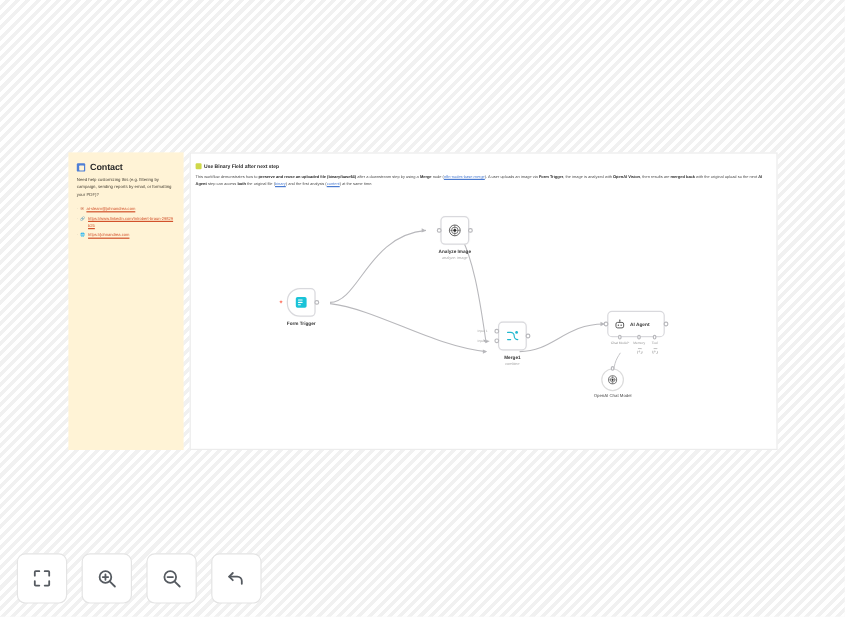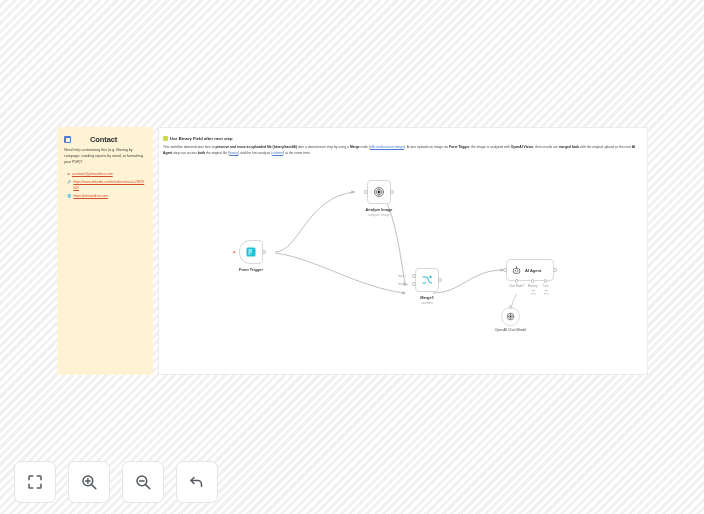"Contact" #sticky-note .note-title { gap: 19px -> 4px }
